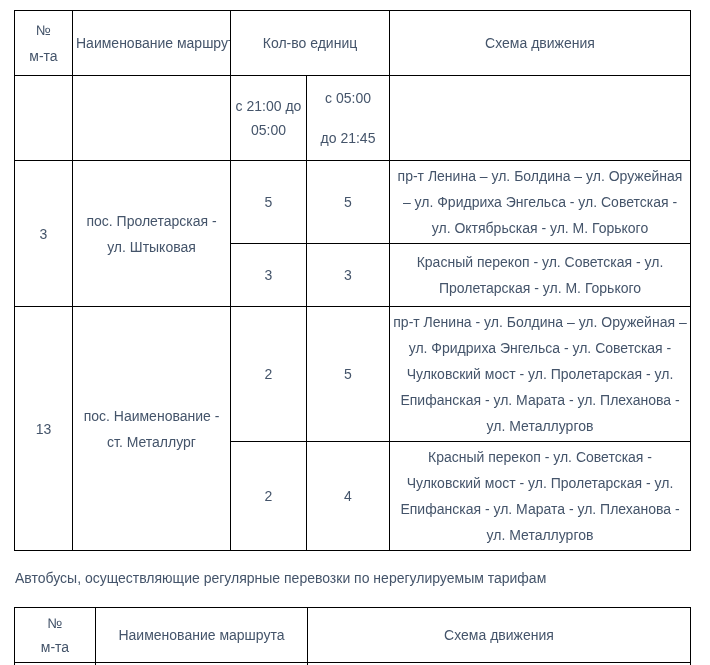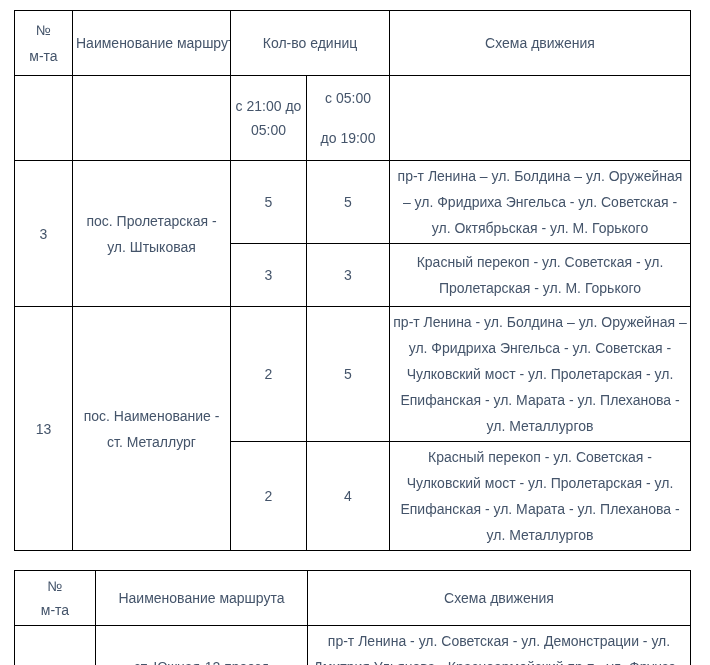"с 05:00" td.pre { text: 19:00 -> 21:45 }
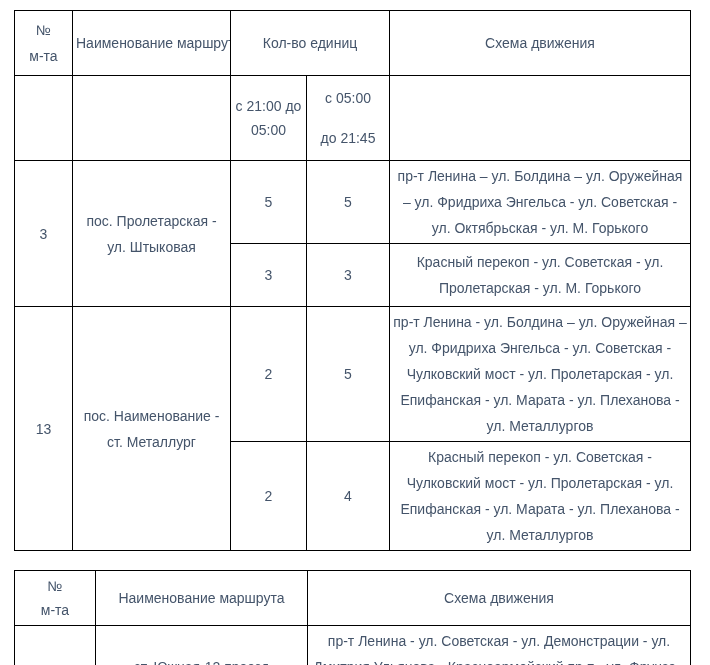"Автобусы, осуществляющие регулярные" p.note { html: none -> <p>Автобусы, осуществляющие регулярные перевозки по нерегулируемым тарифам</p> }
